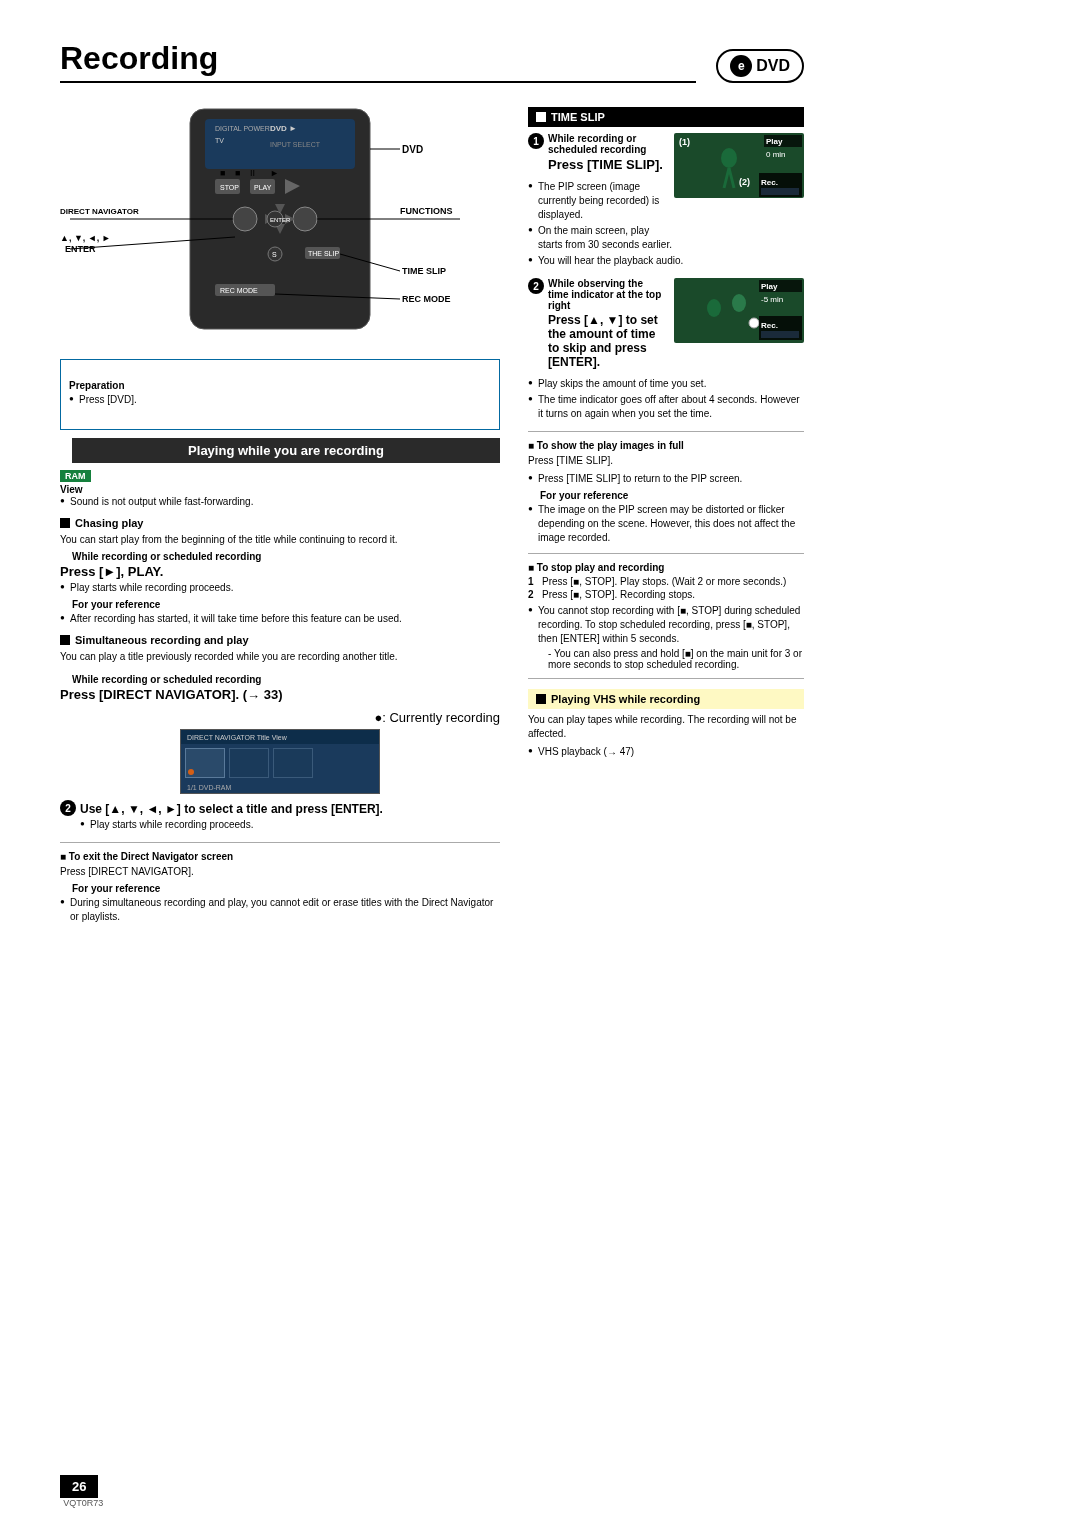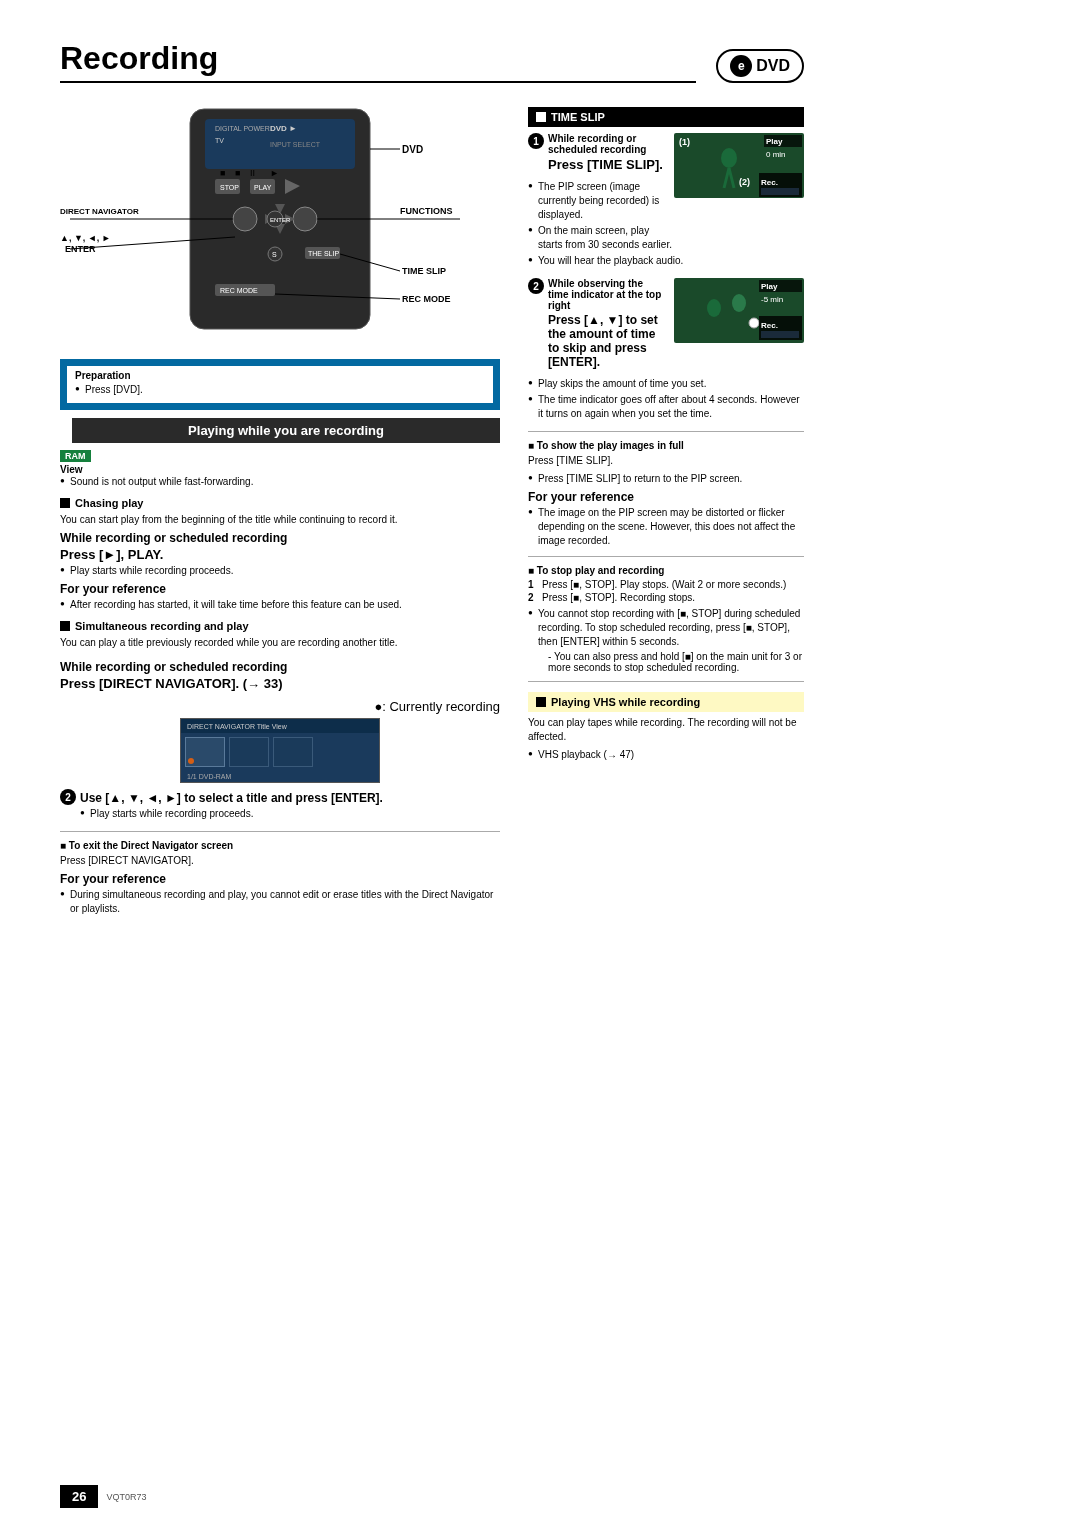"Preparation" .prep-box { border: 7px solid #0369a1 -> 1px solid #0369a1; padding: 4px 8px -> 20px 8px }
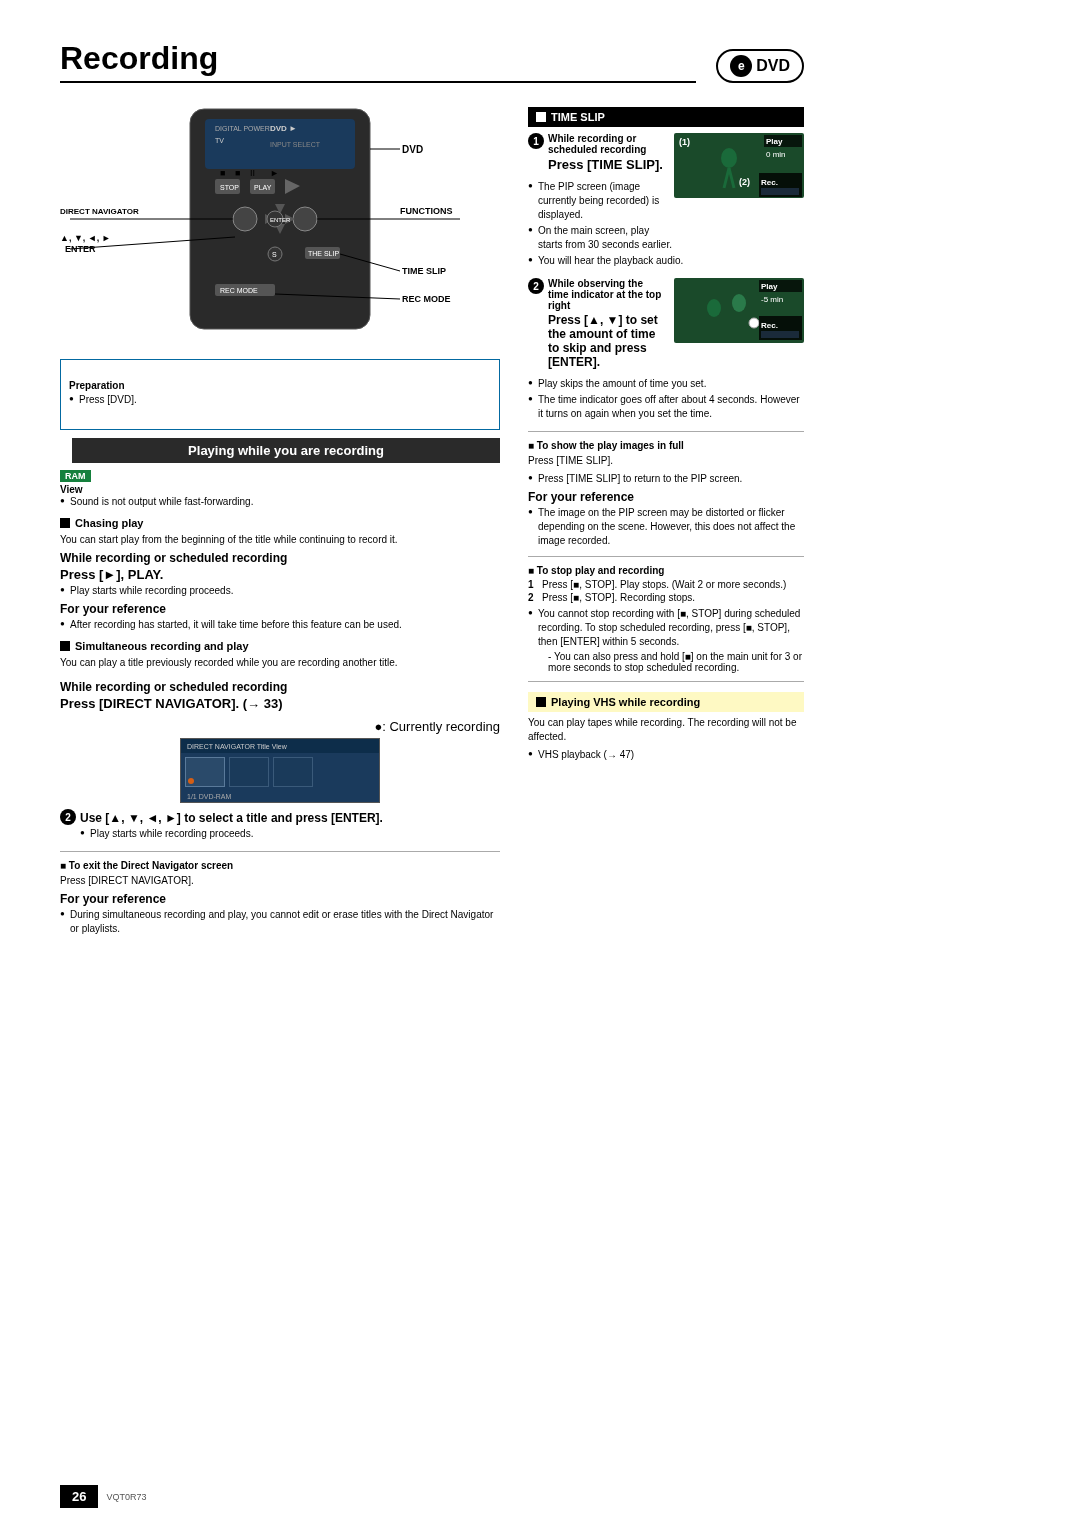"For your reference" .label-bold { font-size: 12px -> 10px; margin: 4px 0 2px 0 -> 4px 0 2px 12px }
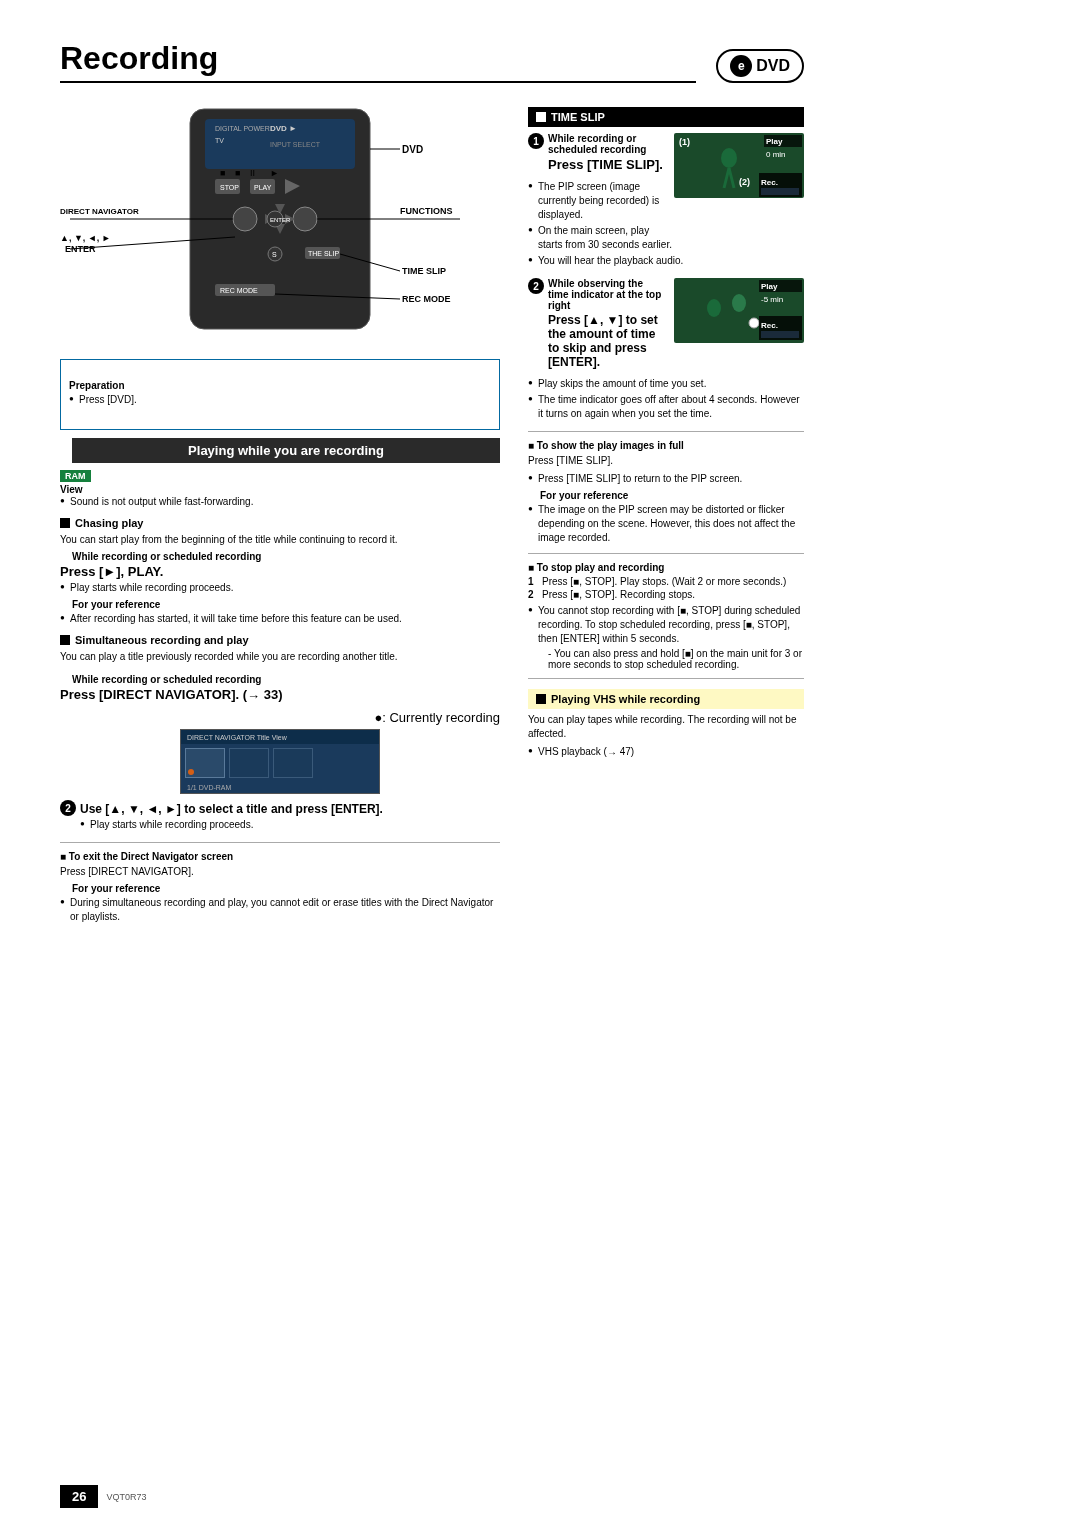"26" .footer { flex-direction: none -> column }
